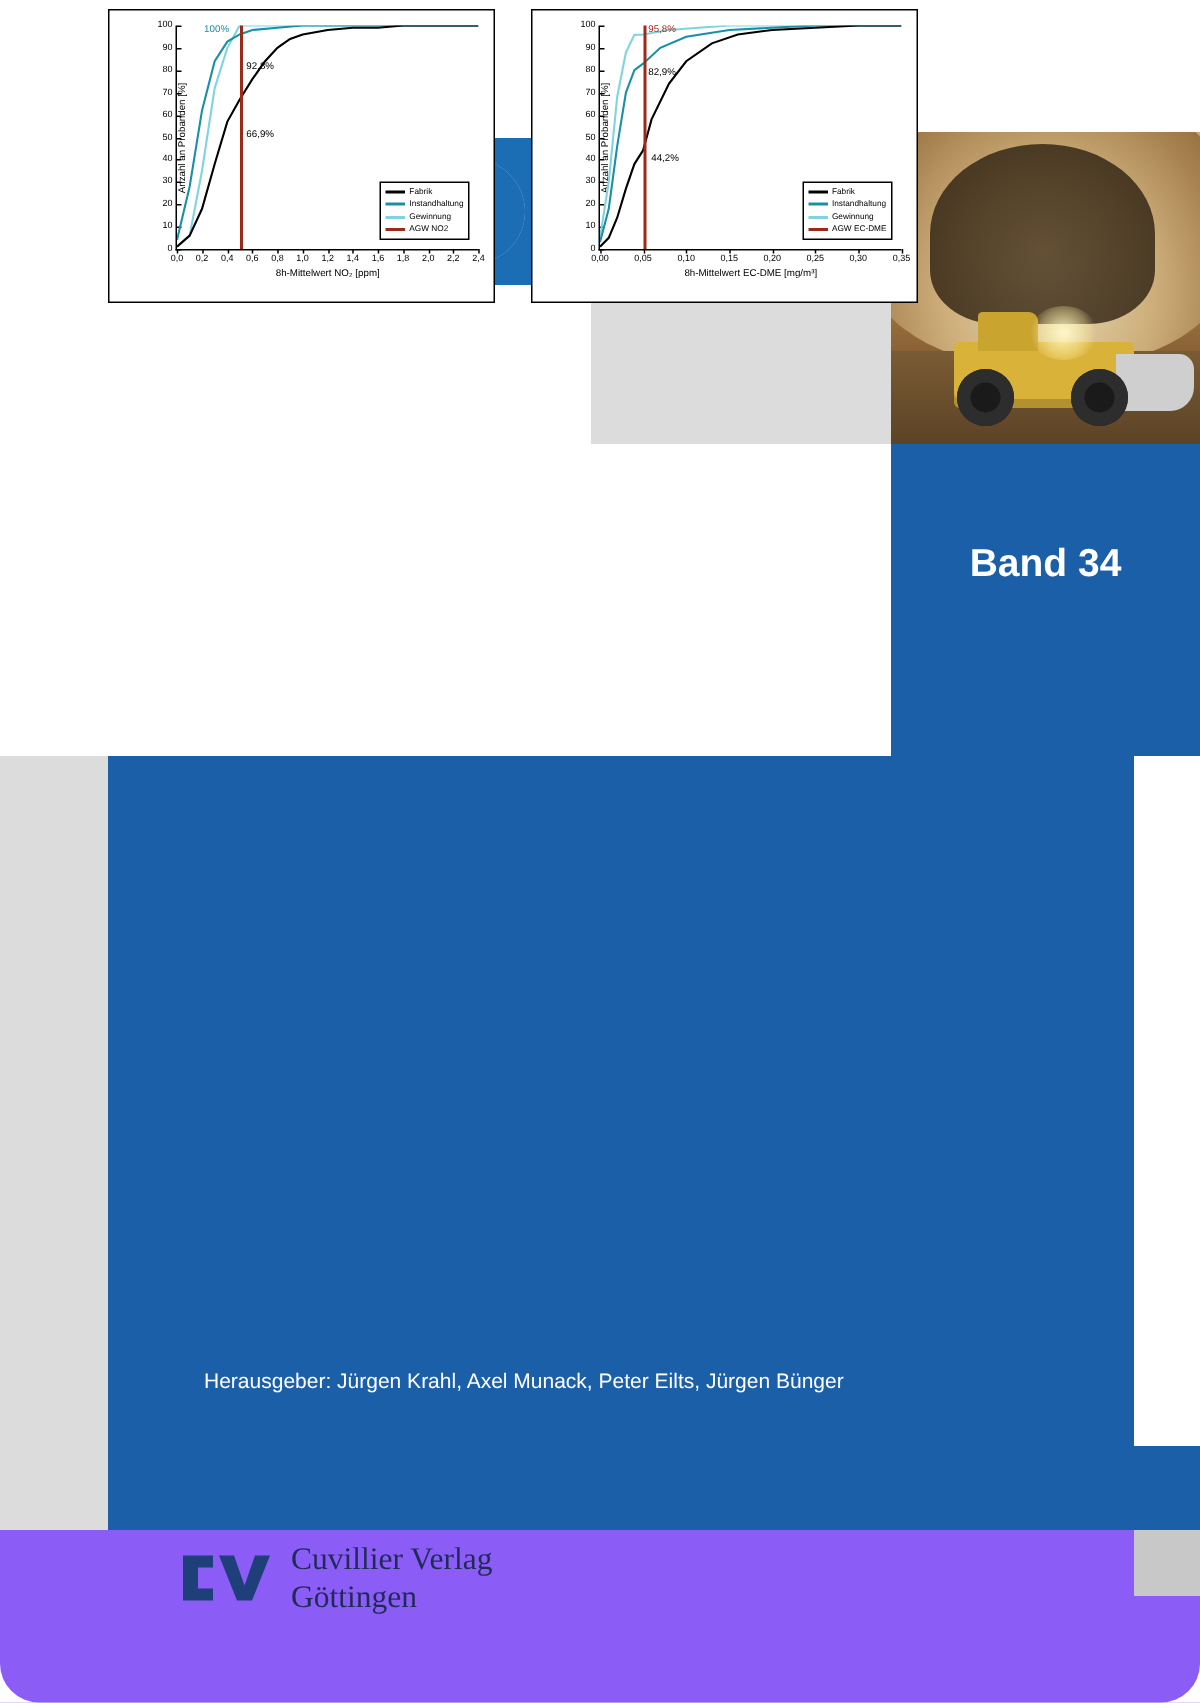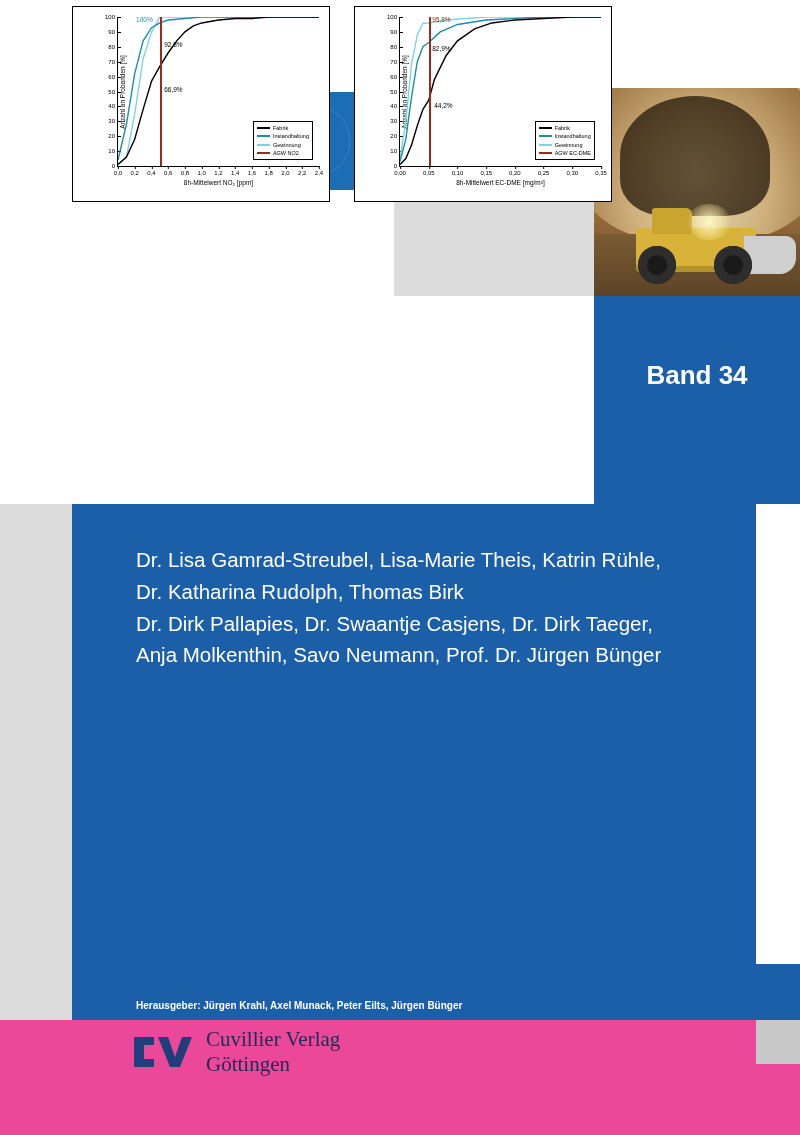"Band 34" .page { background: #ec4899 -> #8b5cf6; border-radius: none -> 26px }
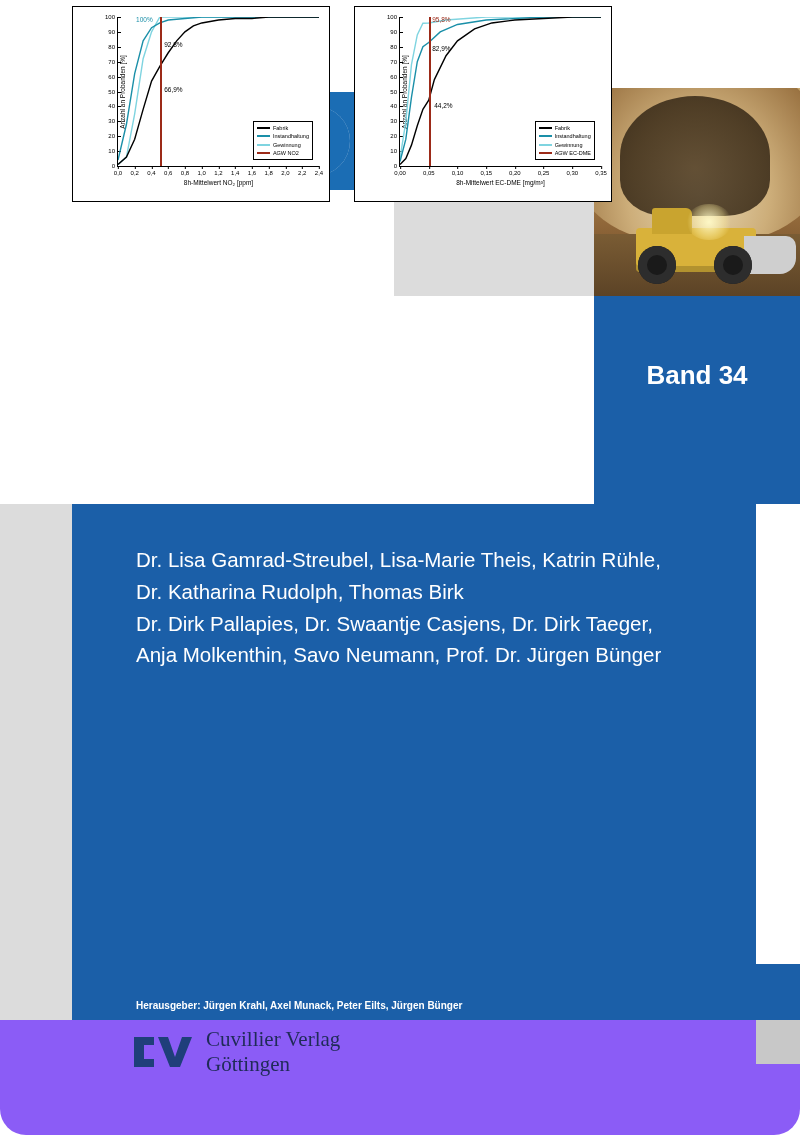"Dr. Lisa Gamrad-Streubel, Lisa-Marie" div.authors { html: <div>Dr. Lisa Gamrad-Streubel, Lisa-Marie Theis, Katrin Rühle, Dr. Katharina Rudolph, Thomas Birk Dr. Dirk Pallapies, Dr. Swaantje Casjens, Dr. Dirk Taeger, Anja Molkenthin, Savo Neumann, Prof. Dr. Jürgen Bünger</div> -> none }
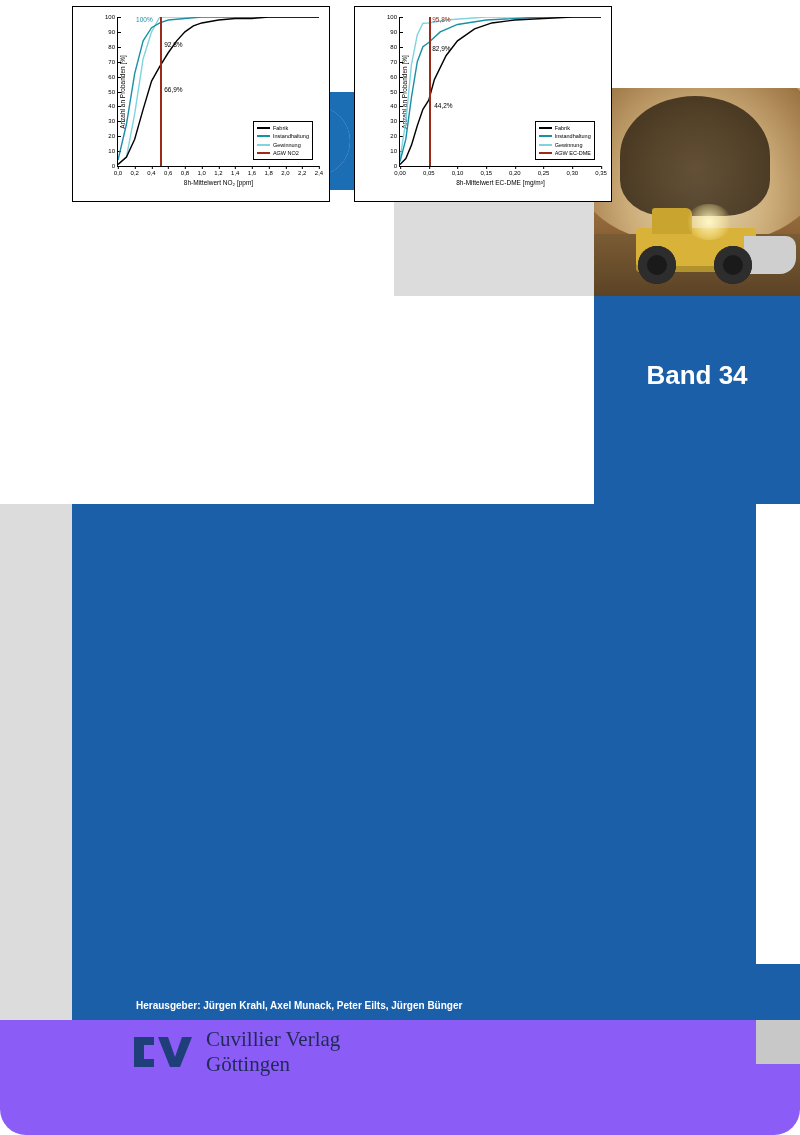"Herausgeber: Jürgen Krahl, Axel Munack," .editors { font-size: 10px -> 14px; font-weight: bold -> none; top: 1000px -> 912px }
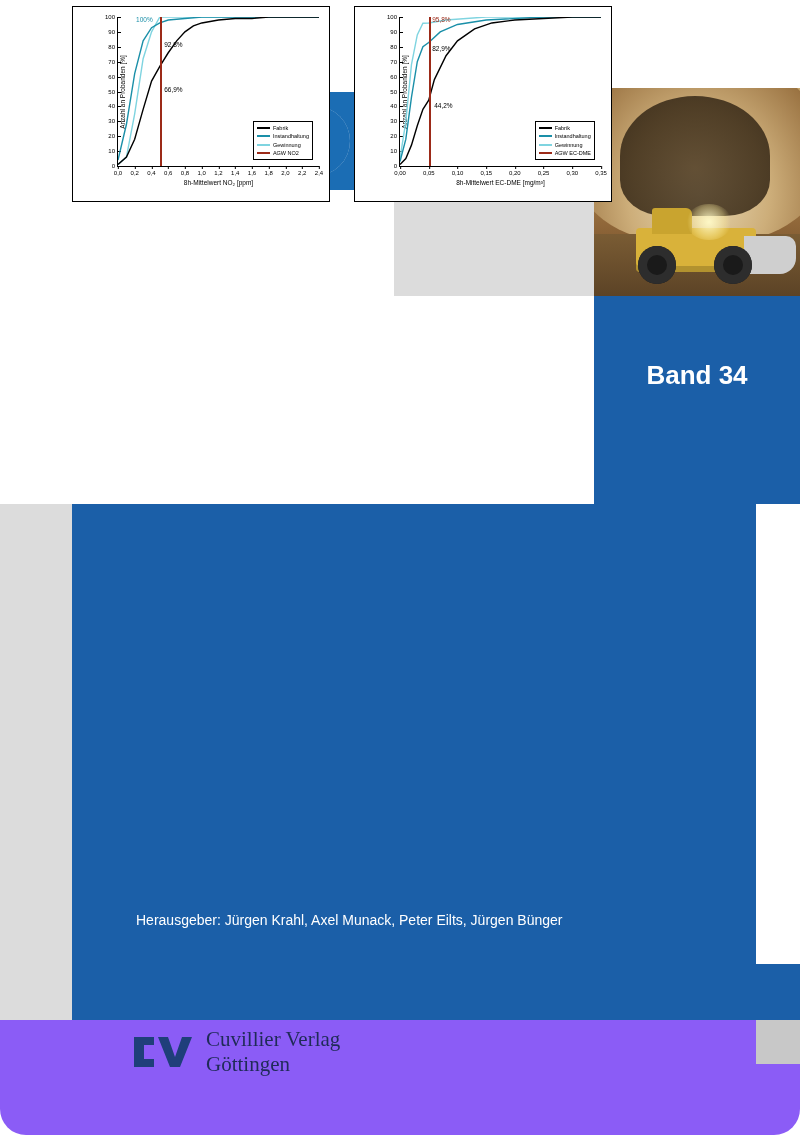"Cuvillier Verlag Göttingen" .publisher { left: 128px -> 116px }
